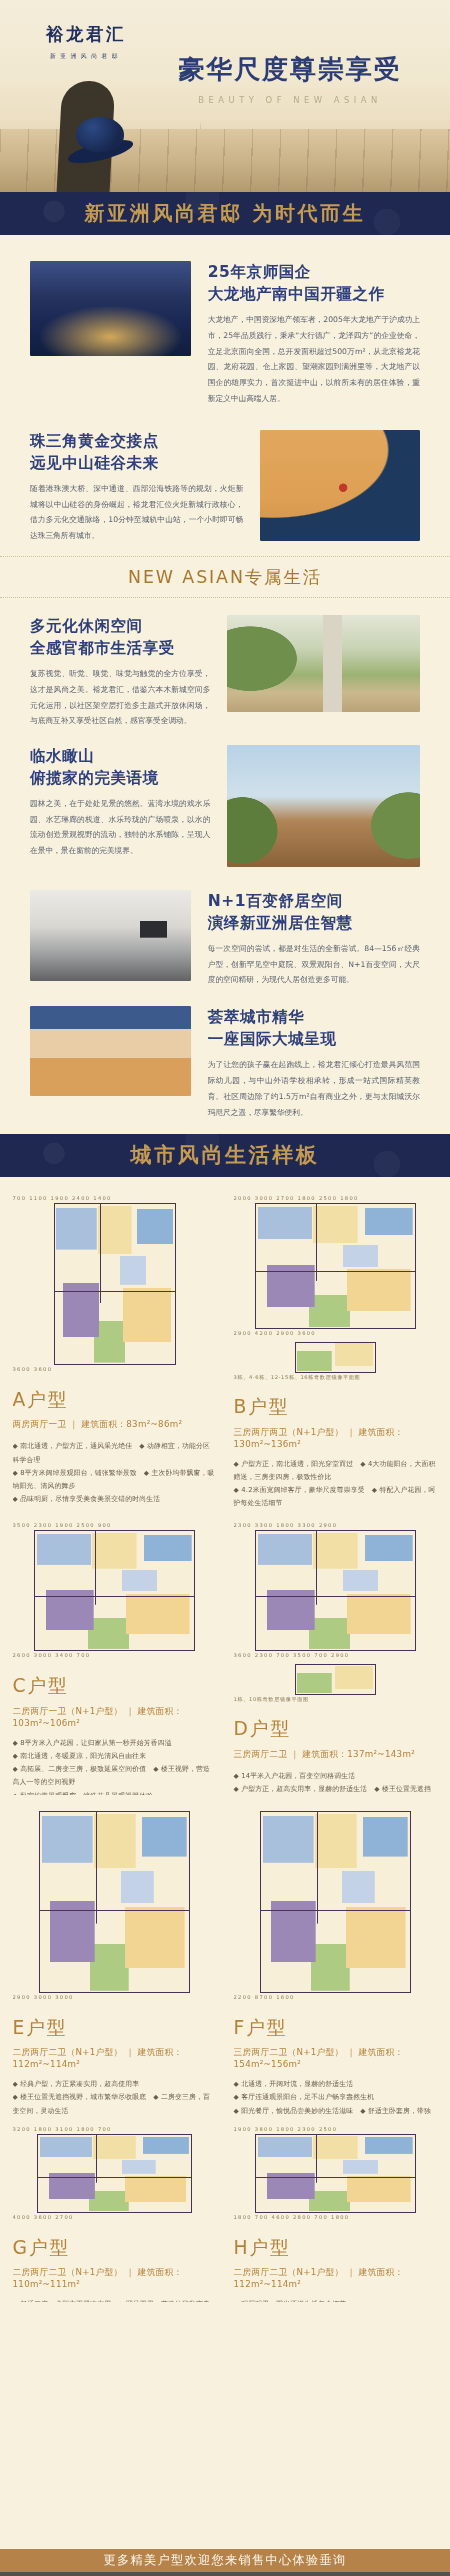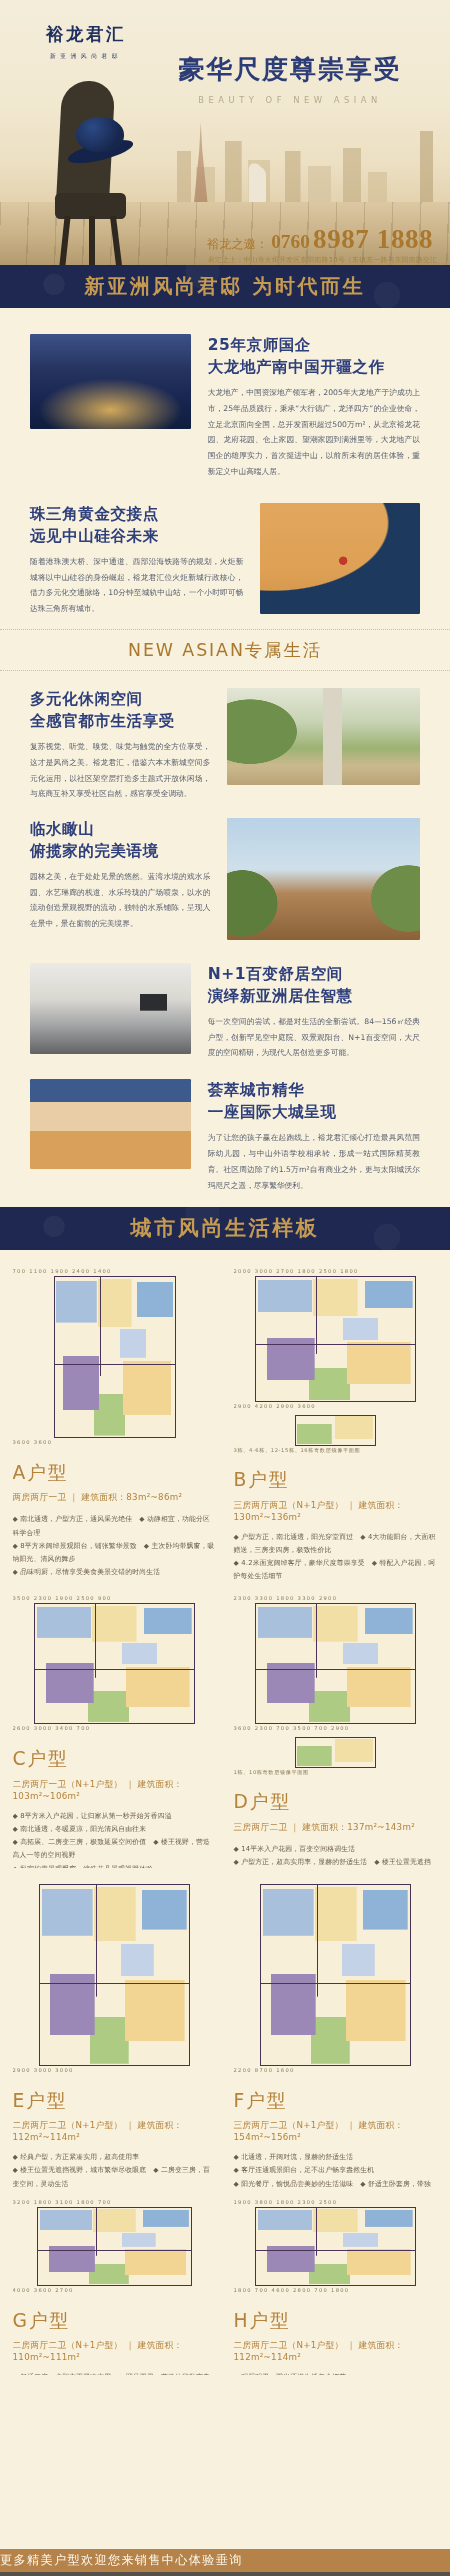"裕龙君汇" .hero { height: 265px -> 192px }
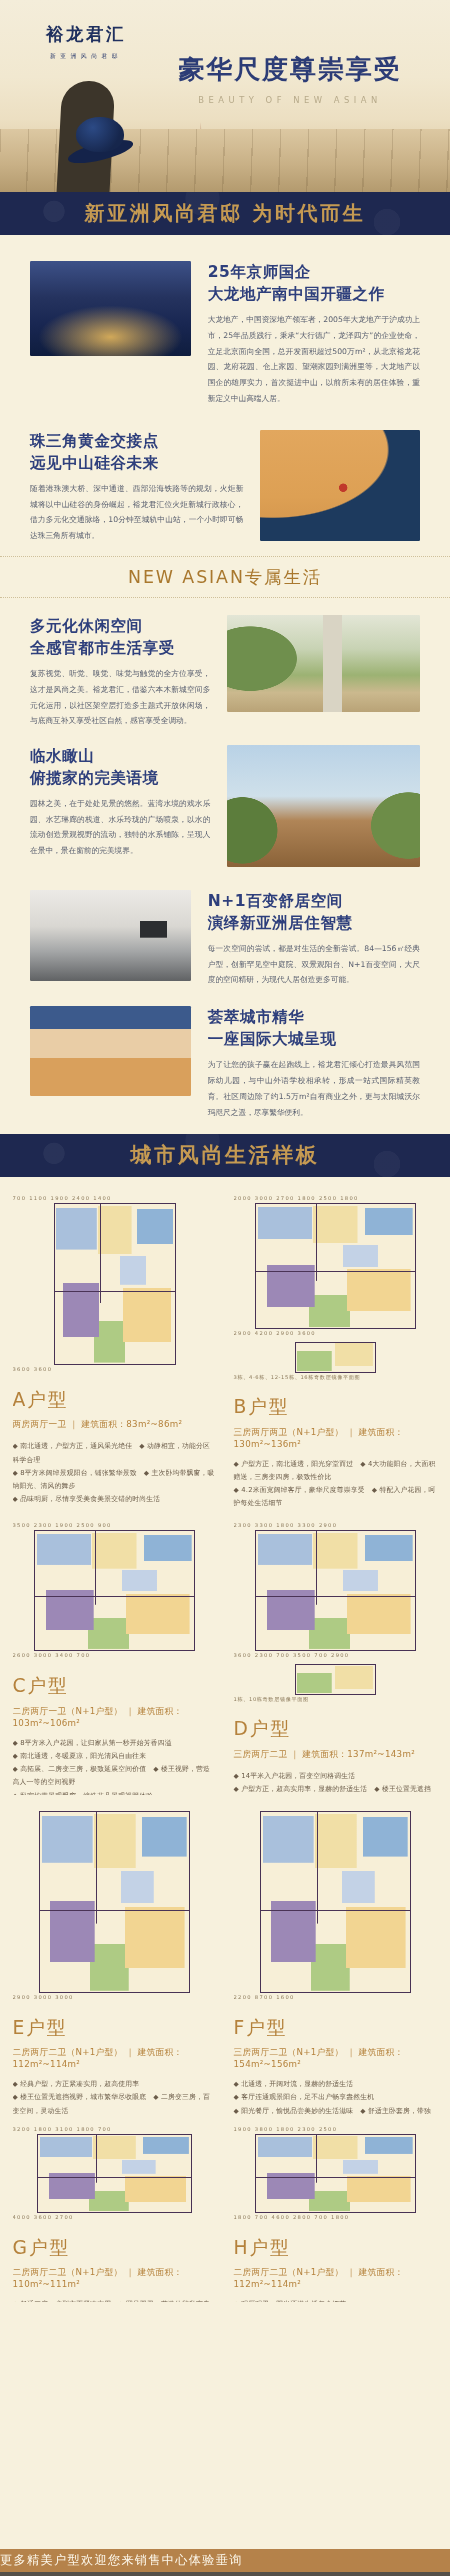"更多精美户型欢迎您来销售中心体验垂询" .footer-bar { text-align: left -> center }
